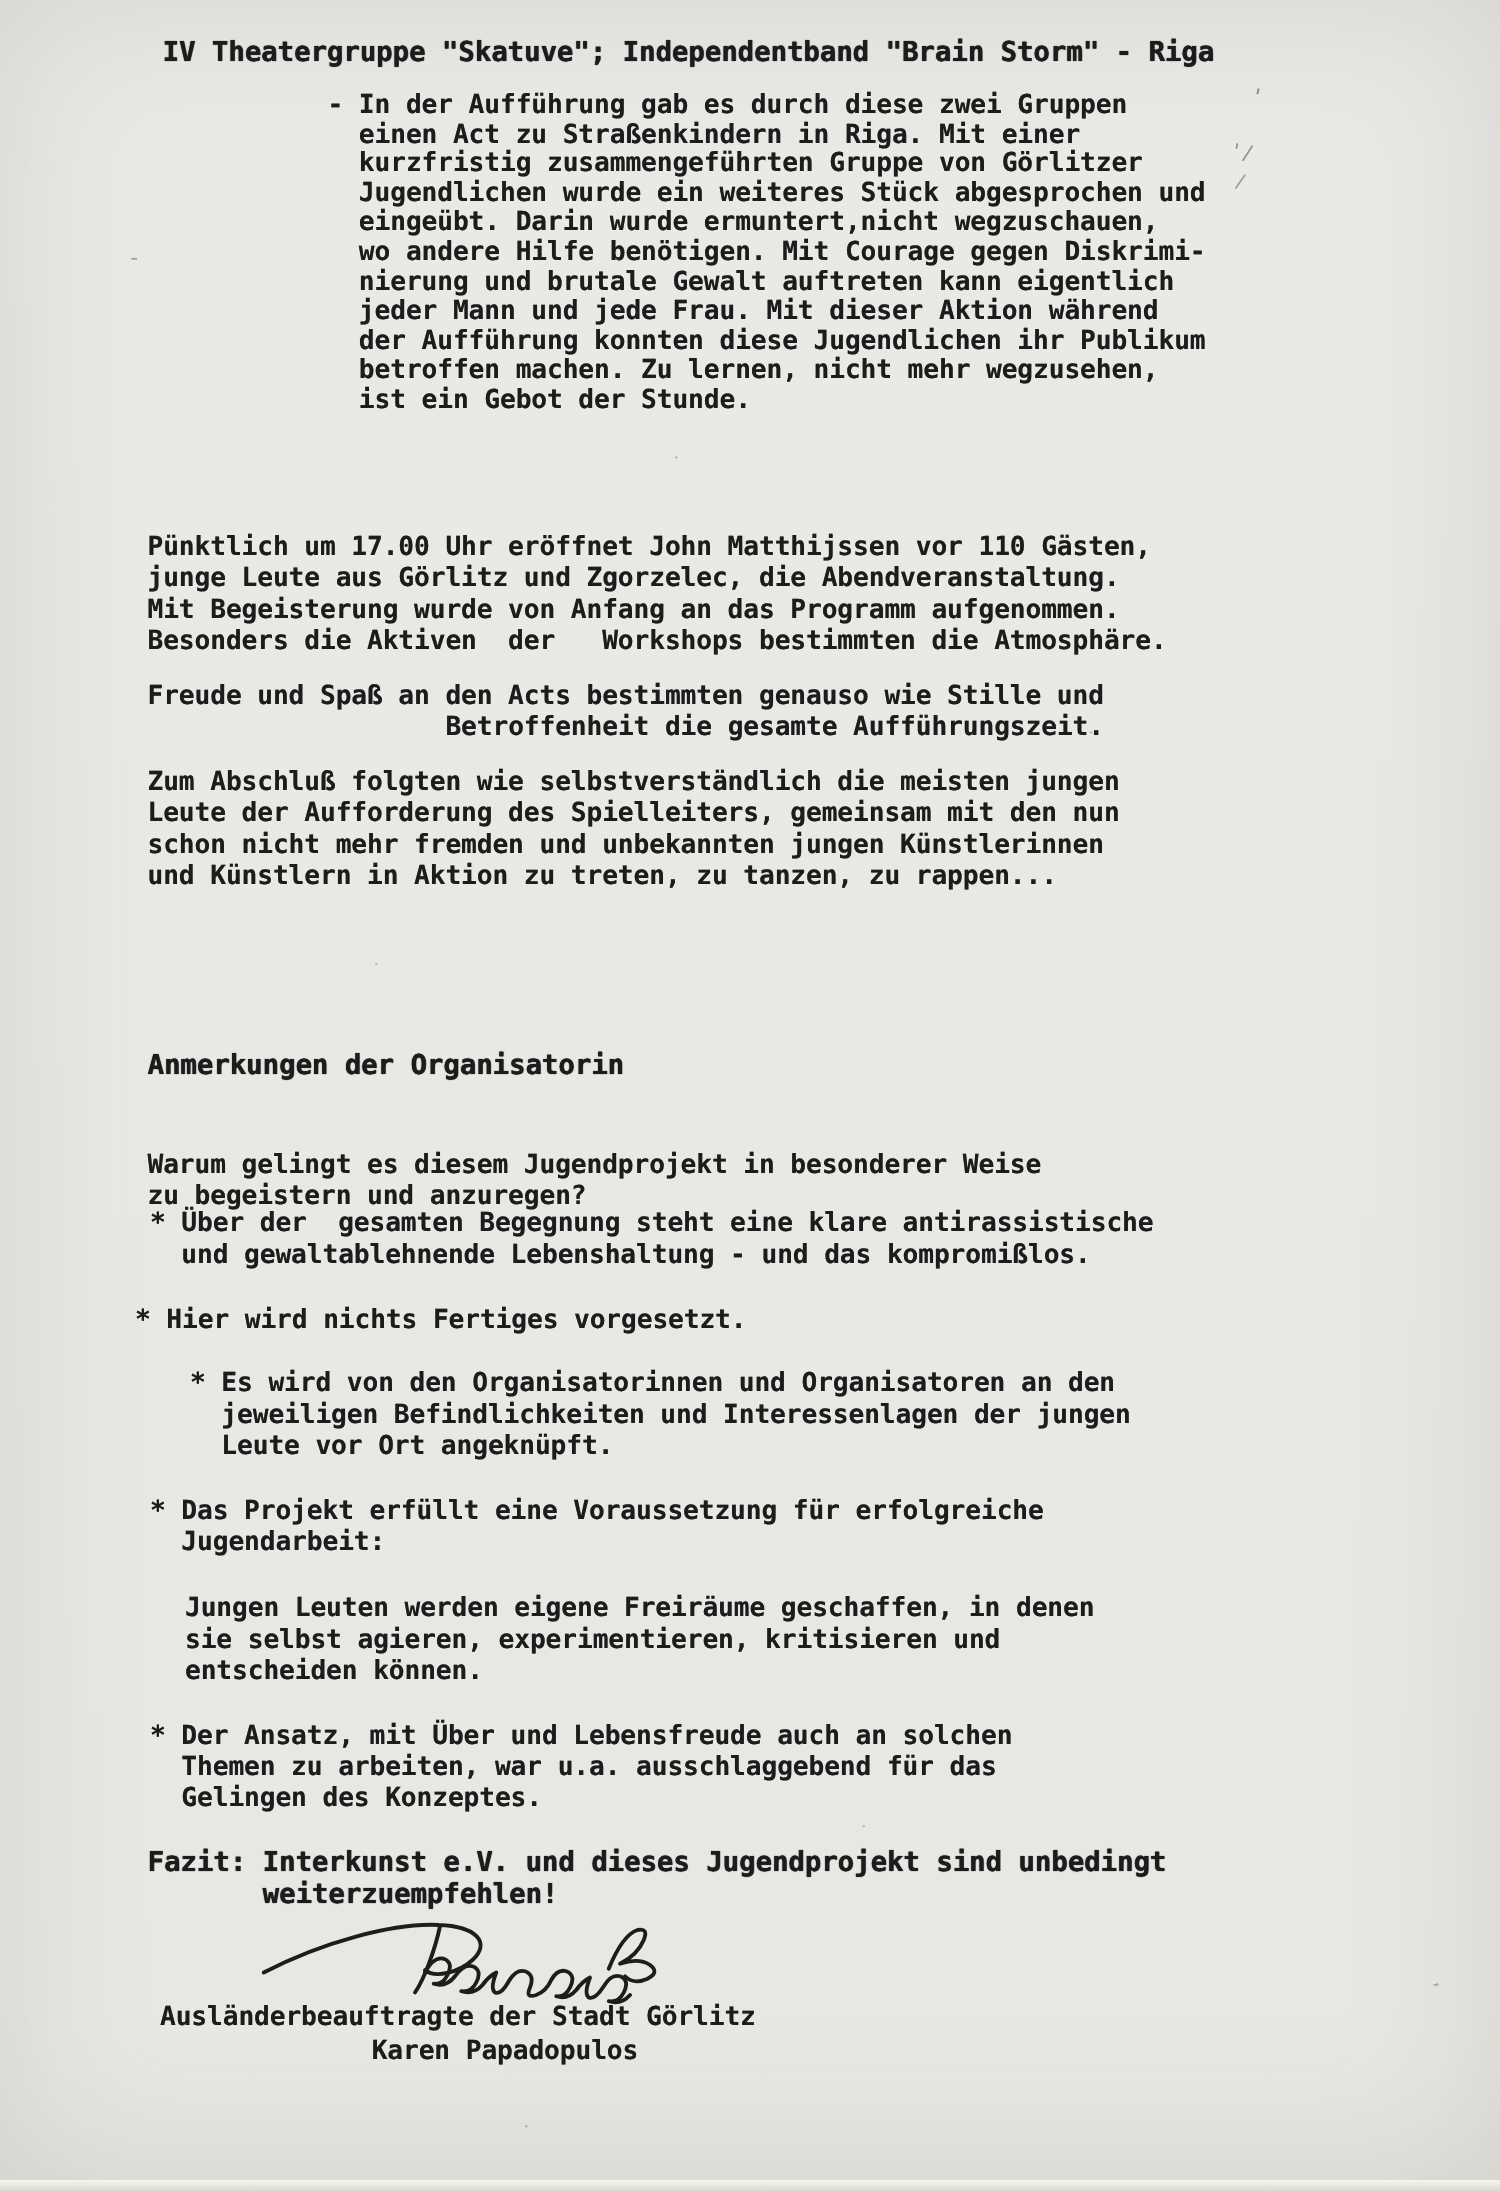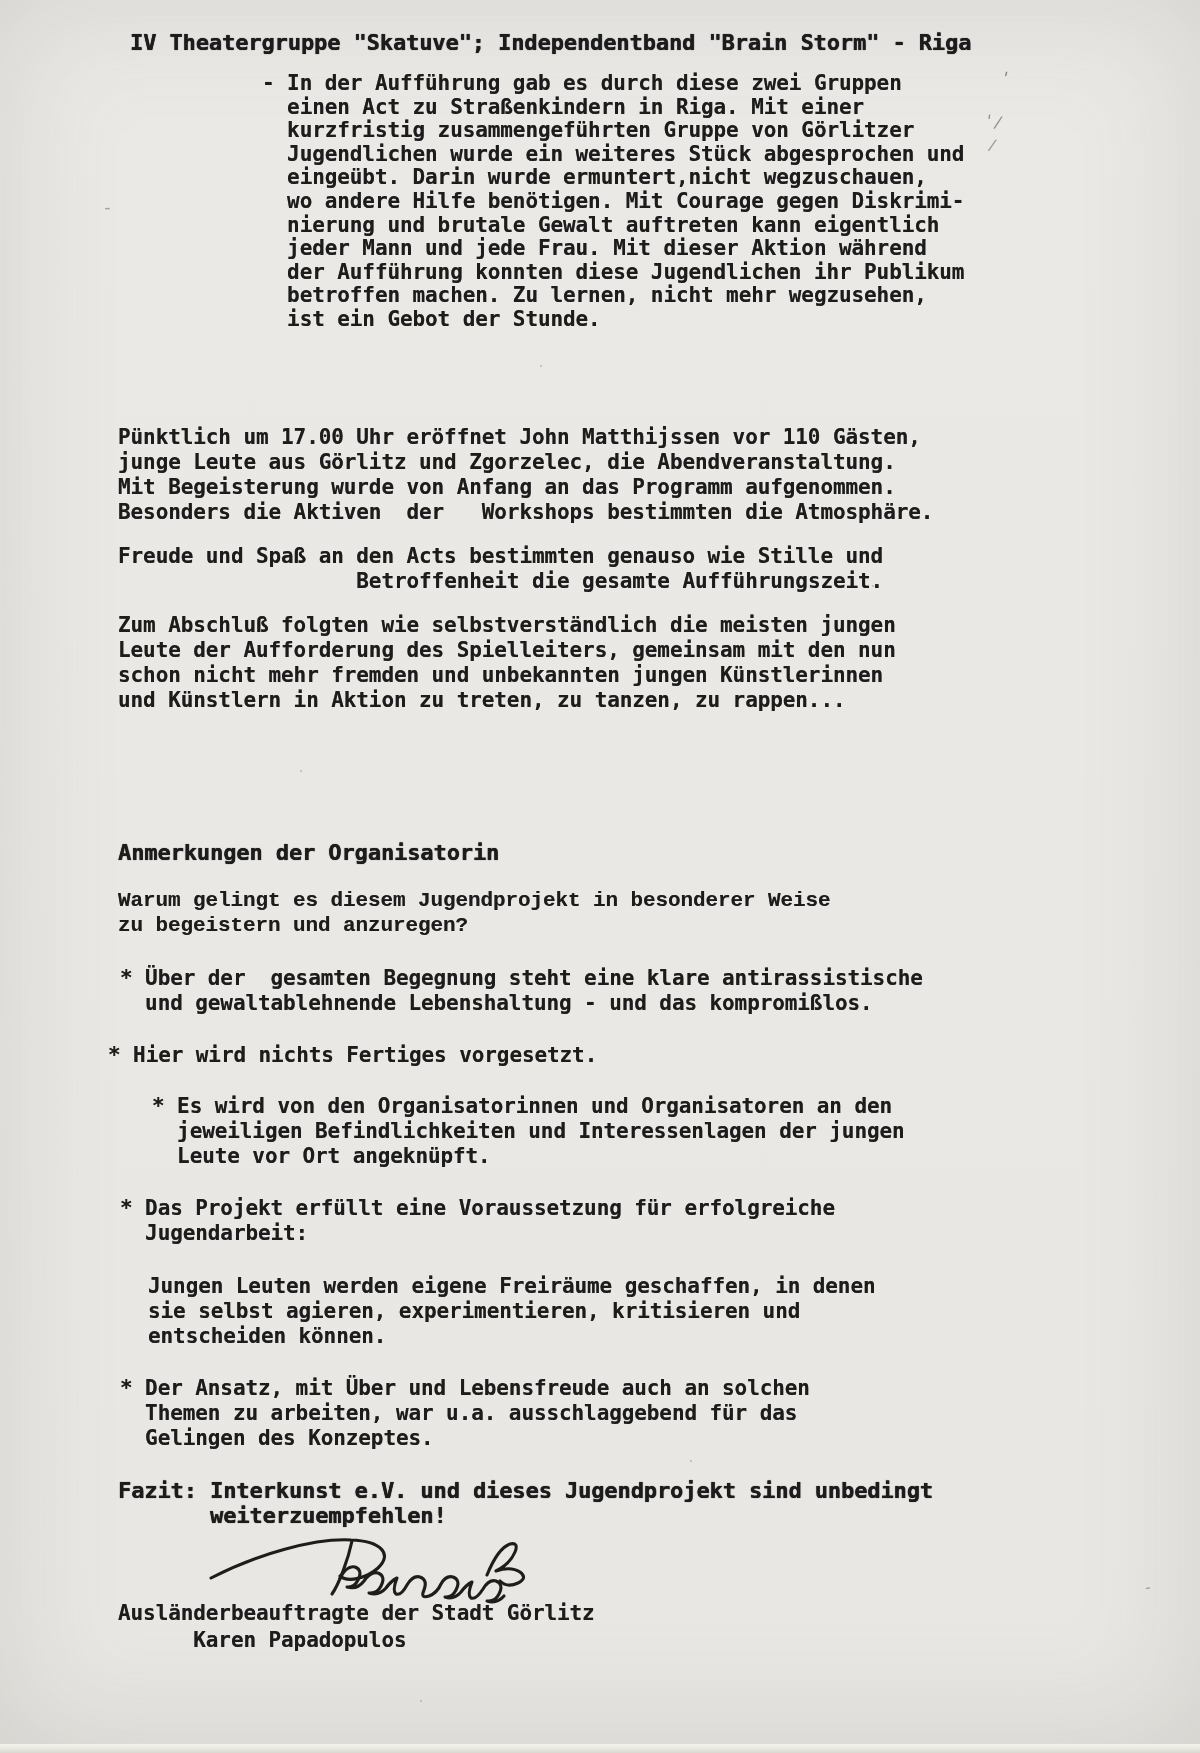"Warum gelingt es diesem Jugendprojekt" div.tw { font-family: Liberation Mono, monospace -> none; top: 888px -> 919px }
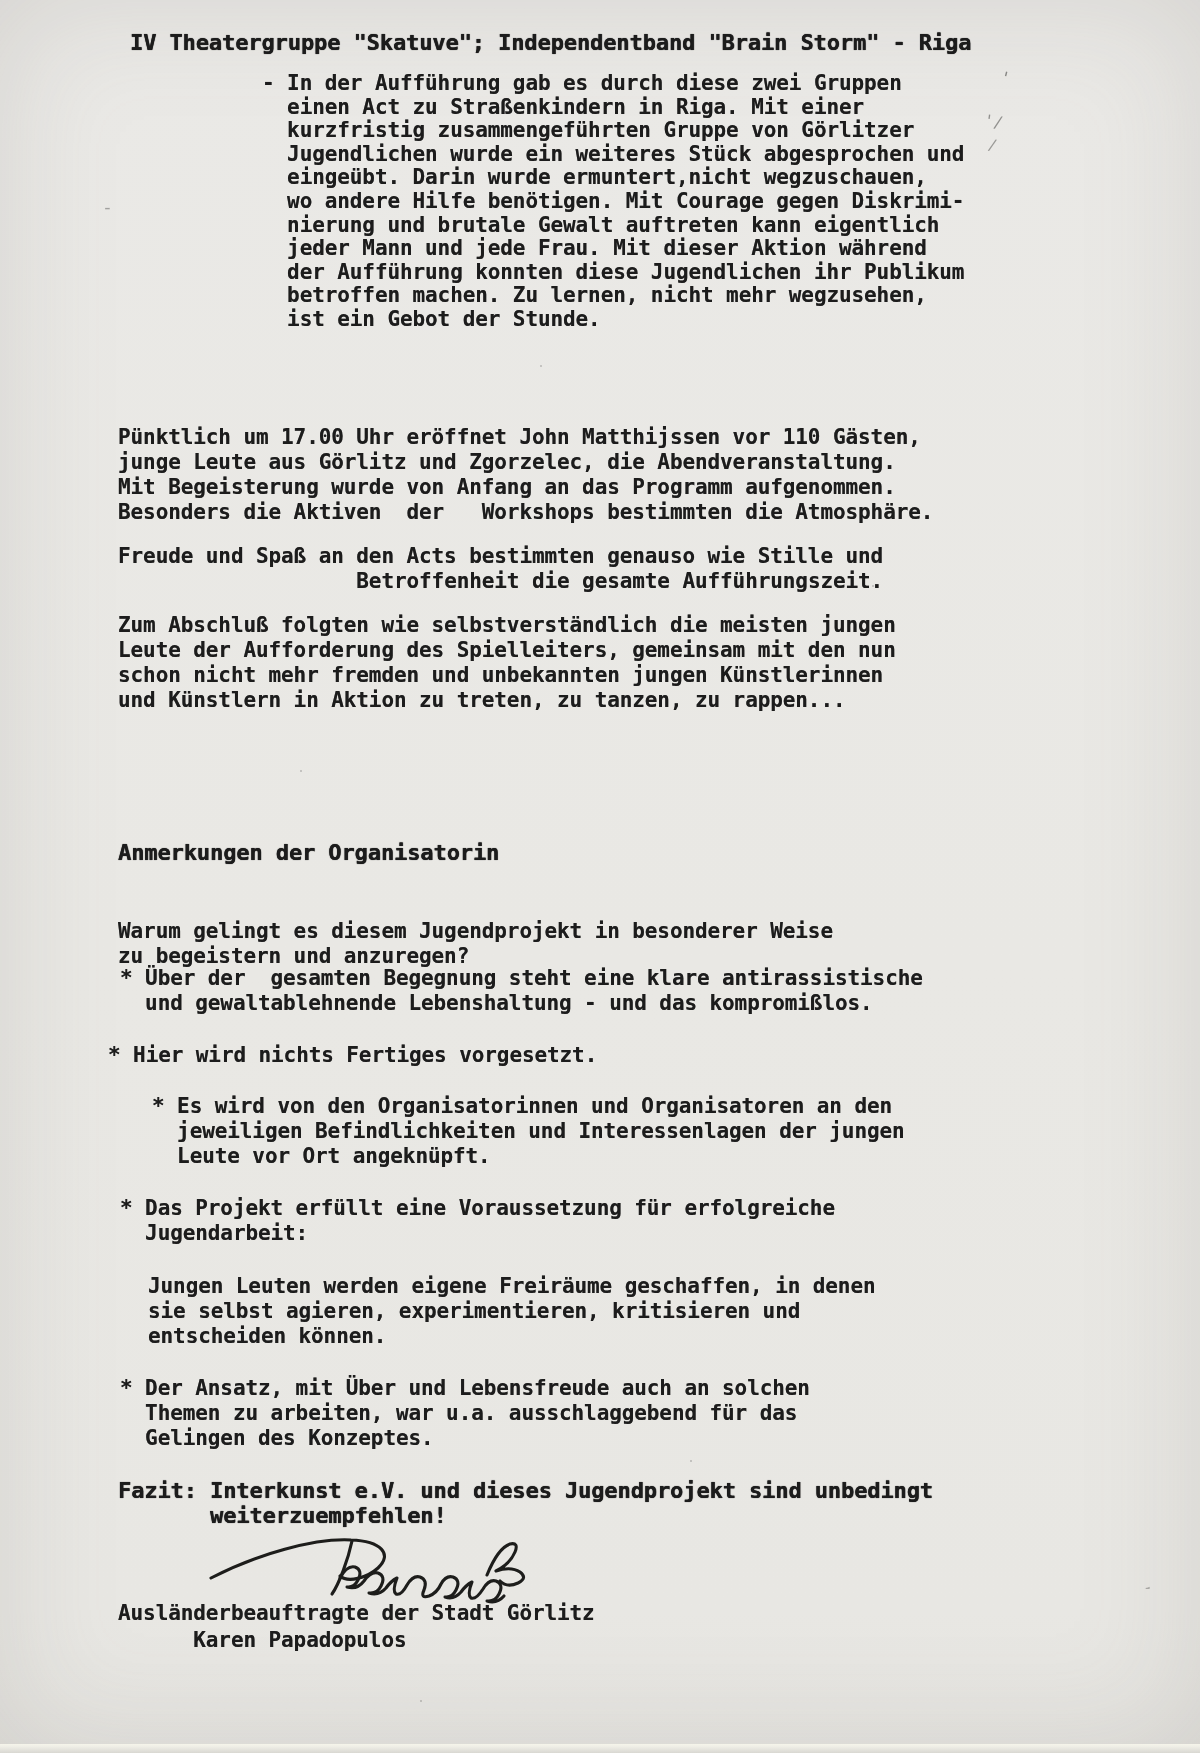"Ausländerbeauftragte der Stadt Görlitz" div.tw { left: 118px -> 128px; text-align: none -> center }
